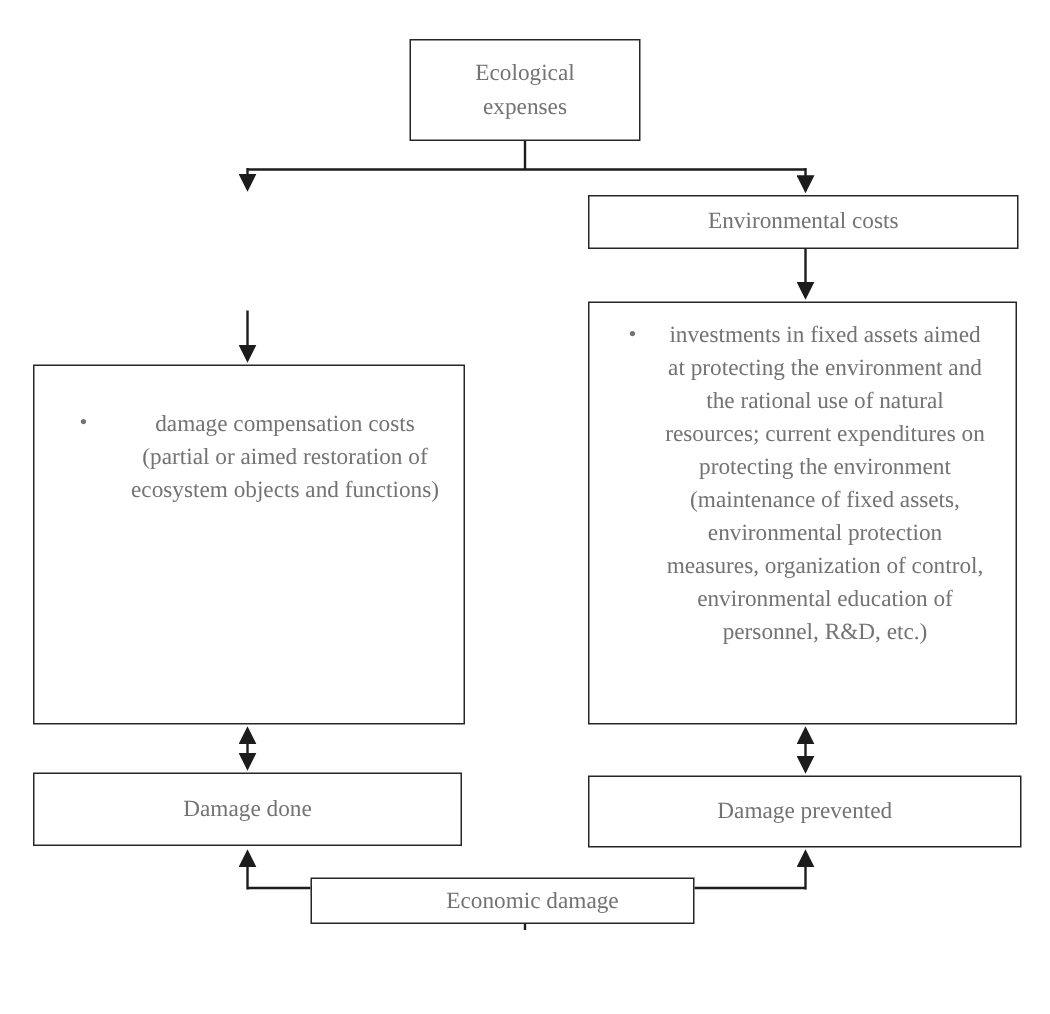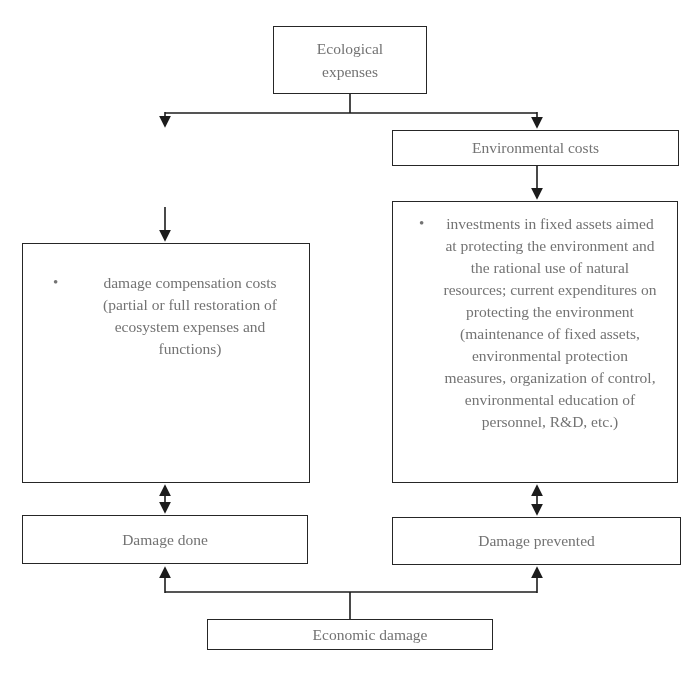"damage compensation costs (partial or" span.bullet-text { text: full restoration of ecosystem expenses -> aimed restoration of ecosystem objects }
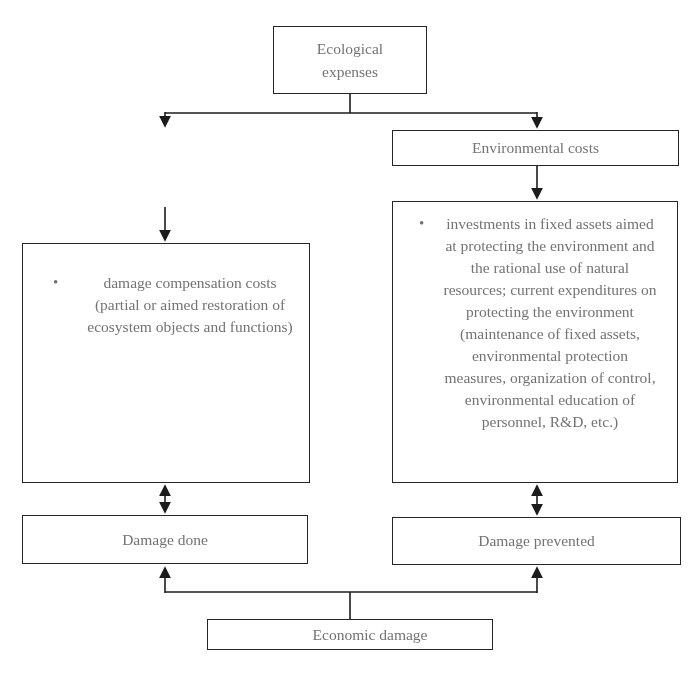"Economic damage" .node-econdamage { top: 619px -> 585px; width: 286px -> 256px }
